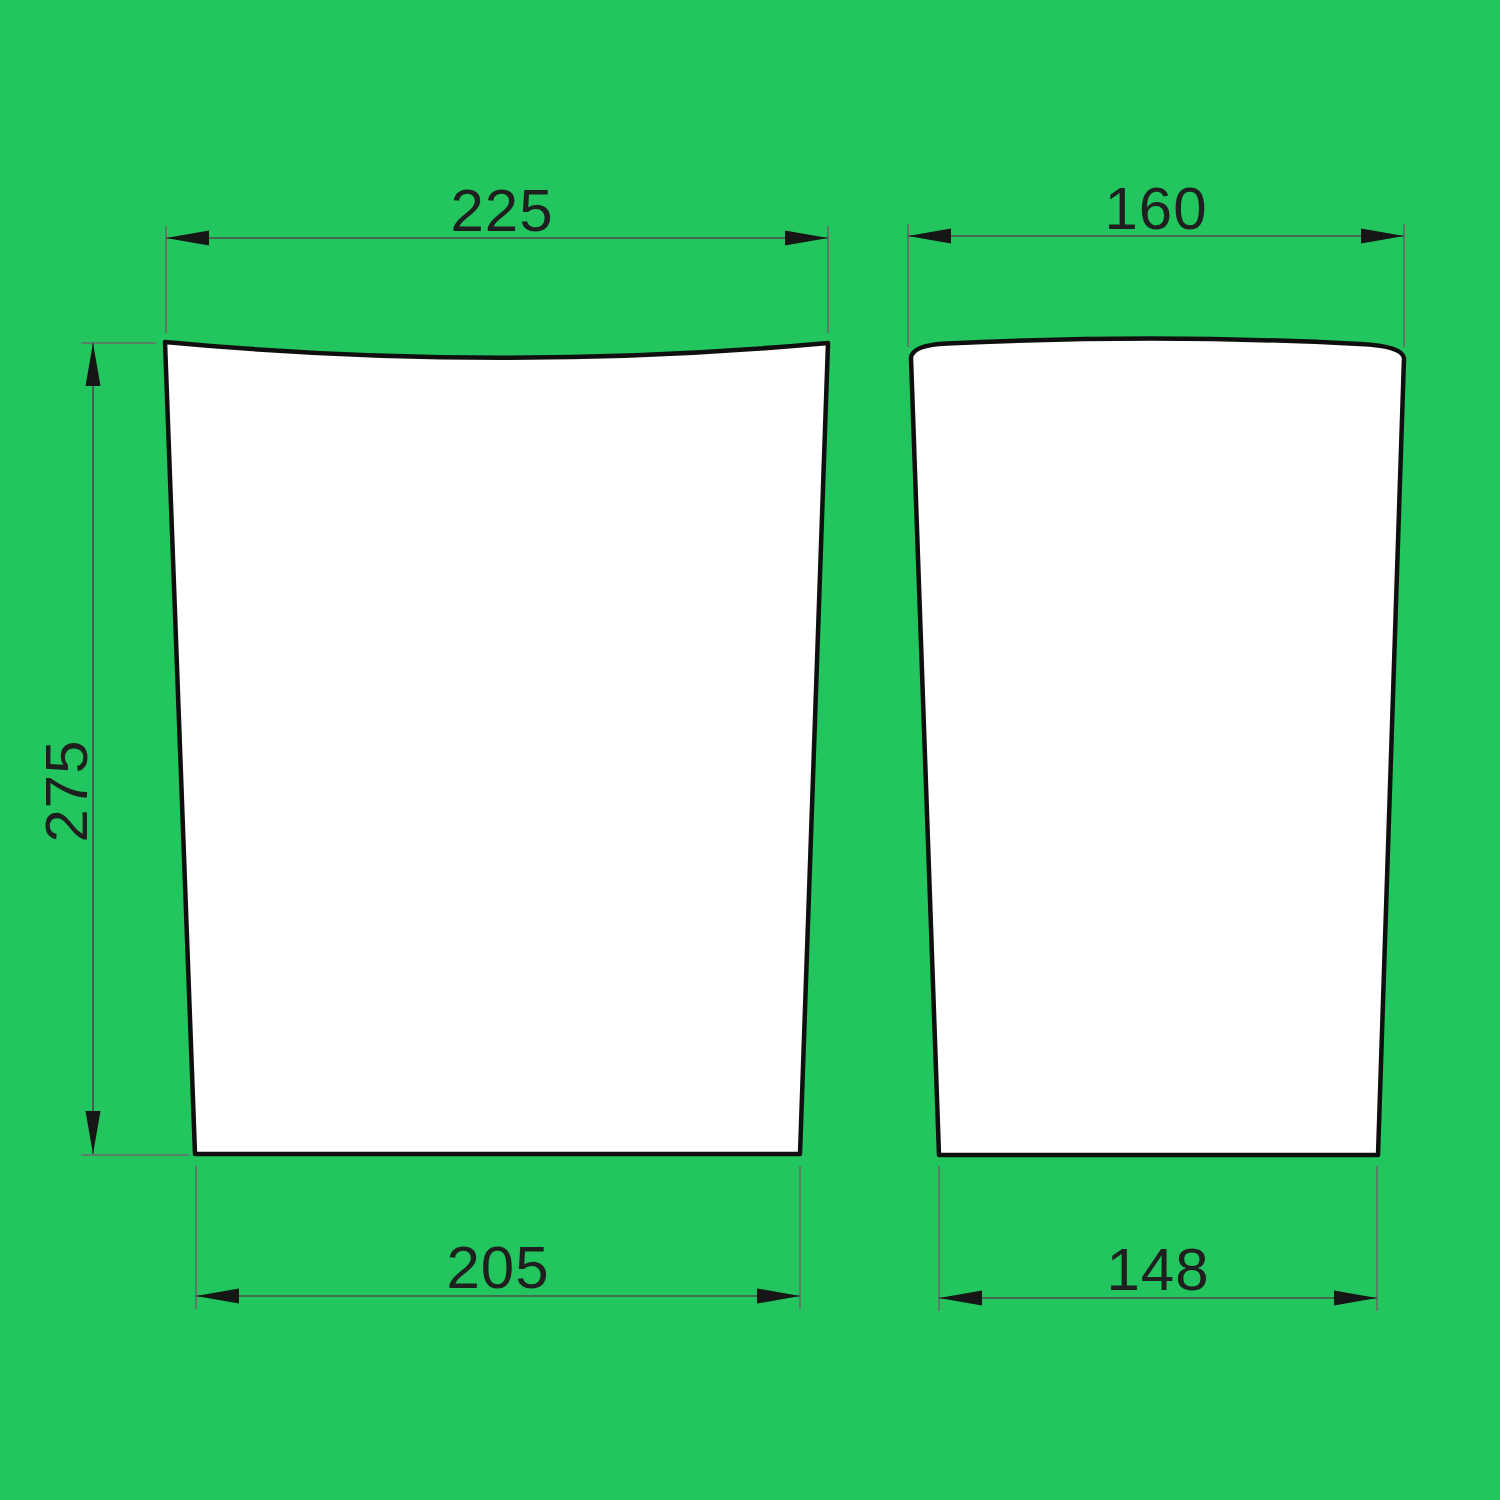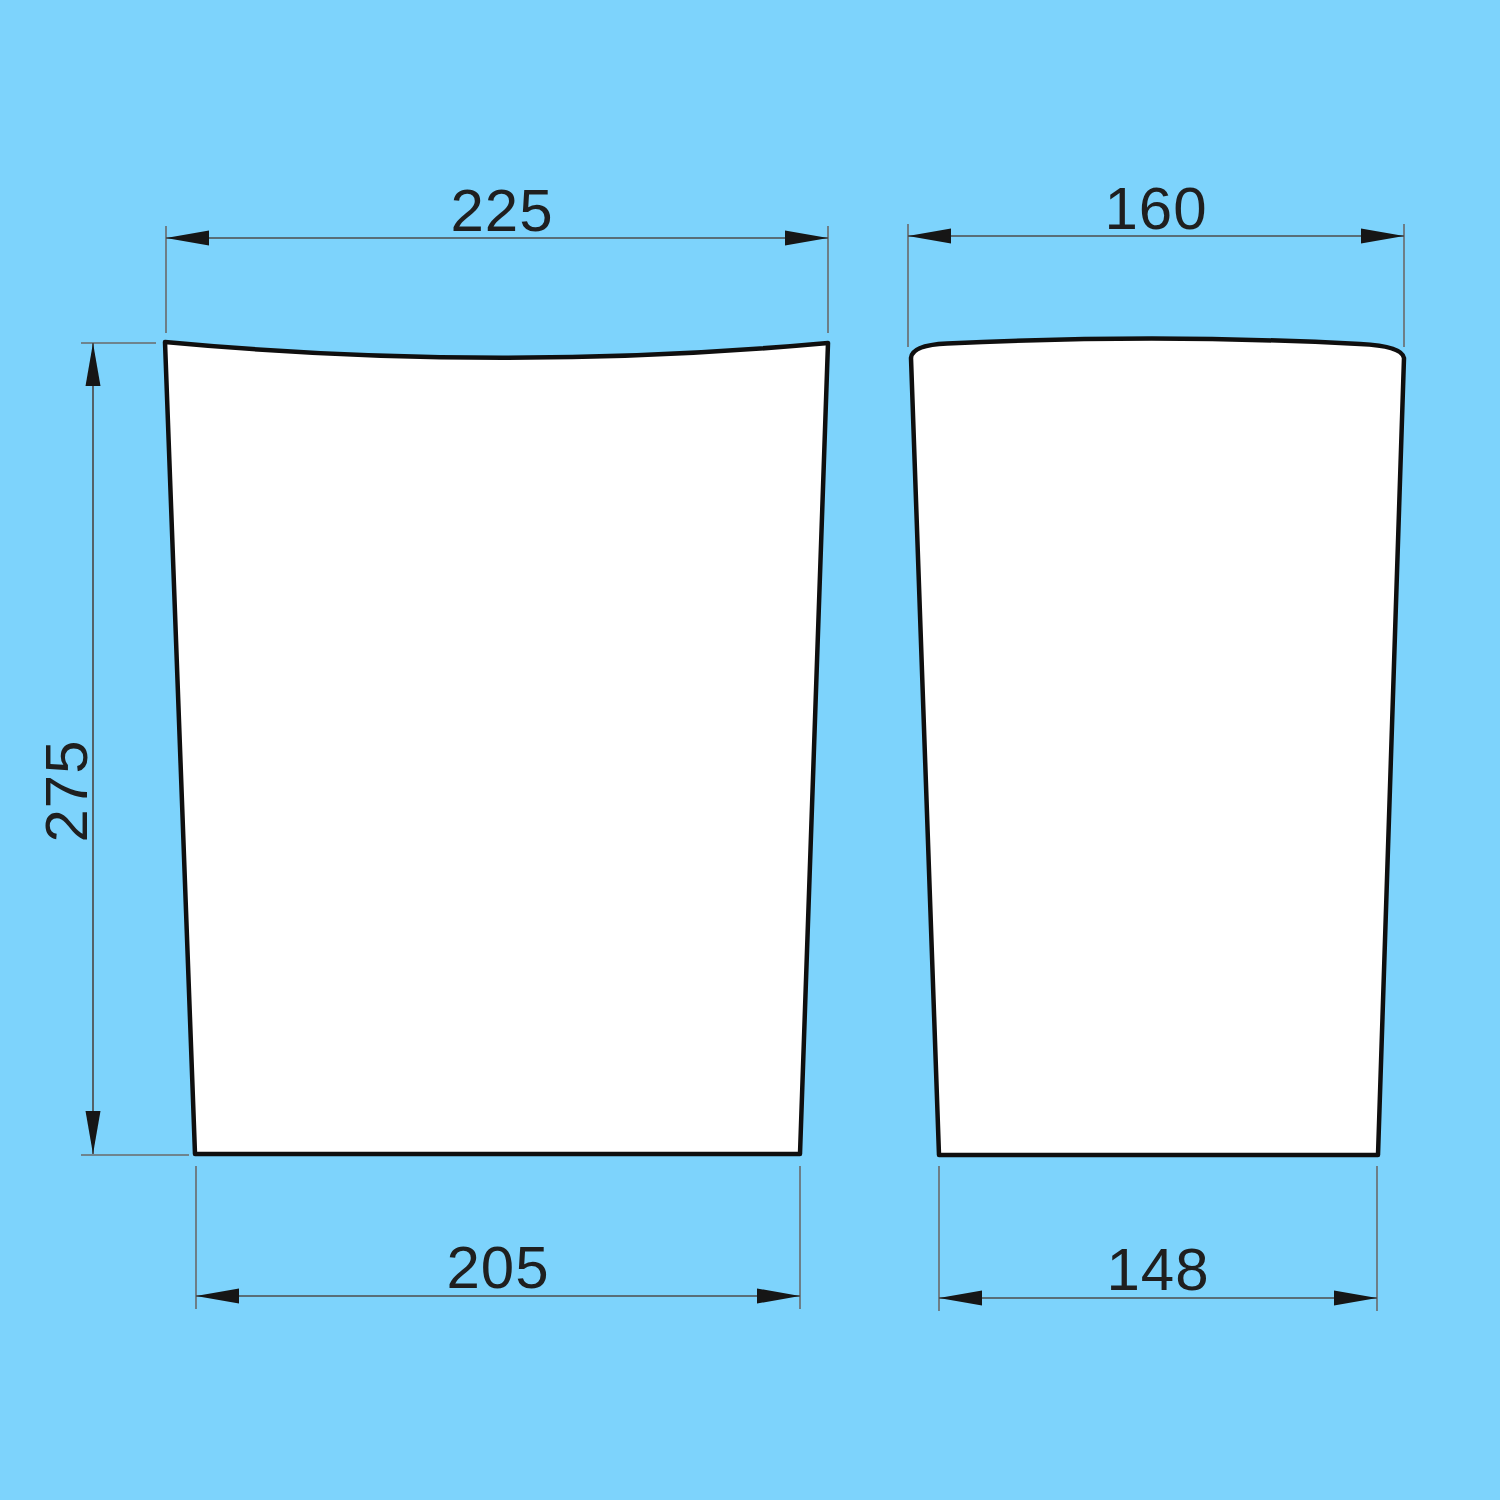"225" .canvas-wrap { background: #7dd3fc -> #22c55e }
